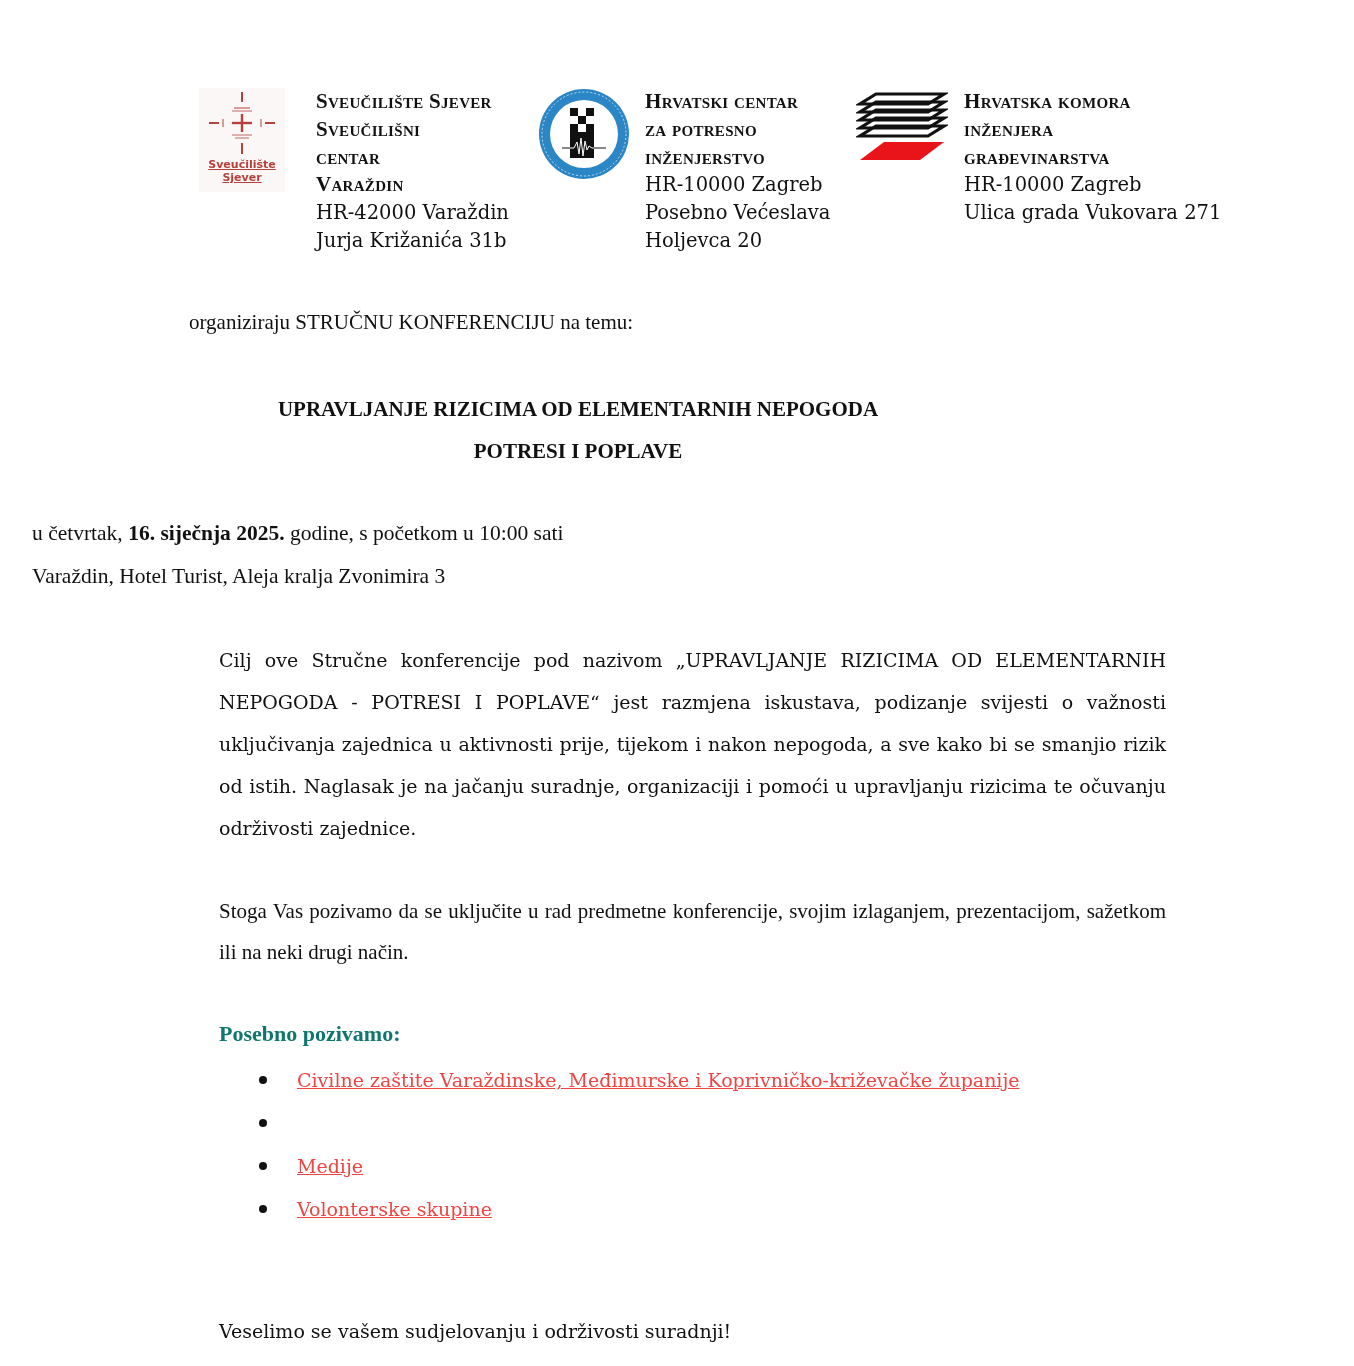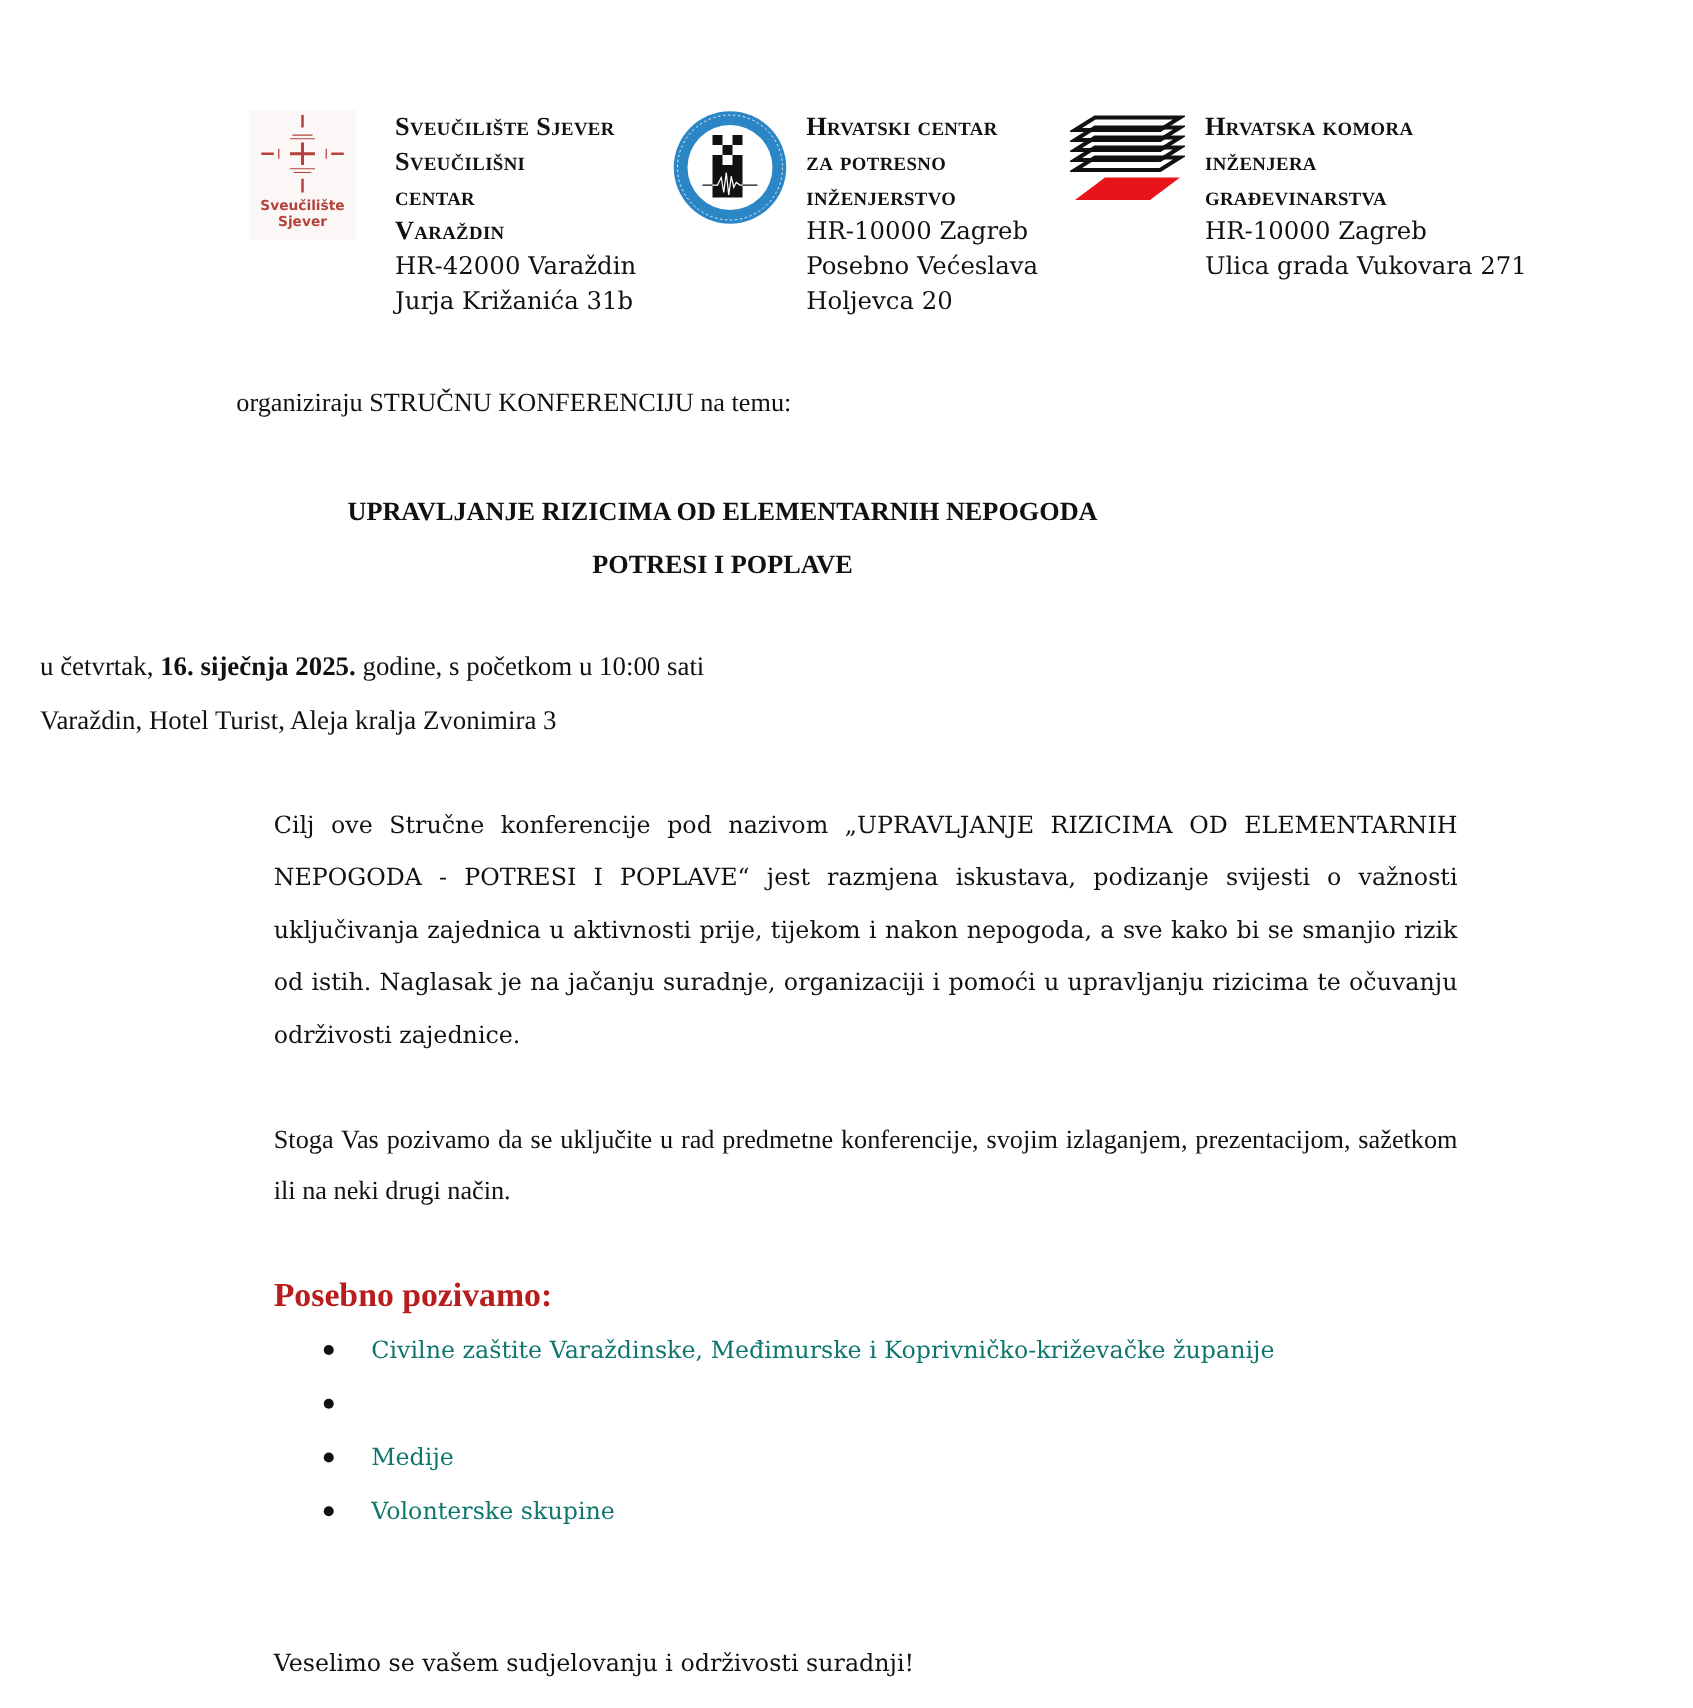"Sveučilište" div.abs { text-decoration: none -> underline }
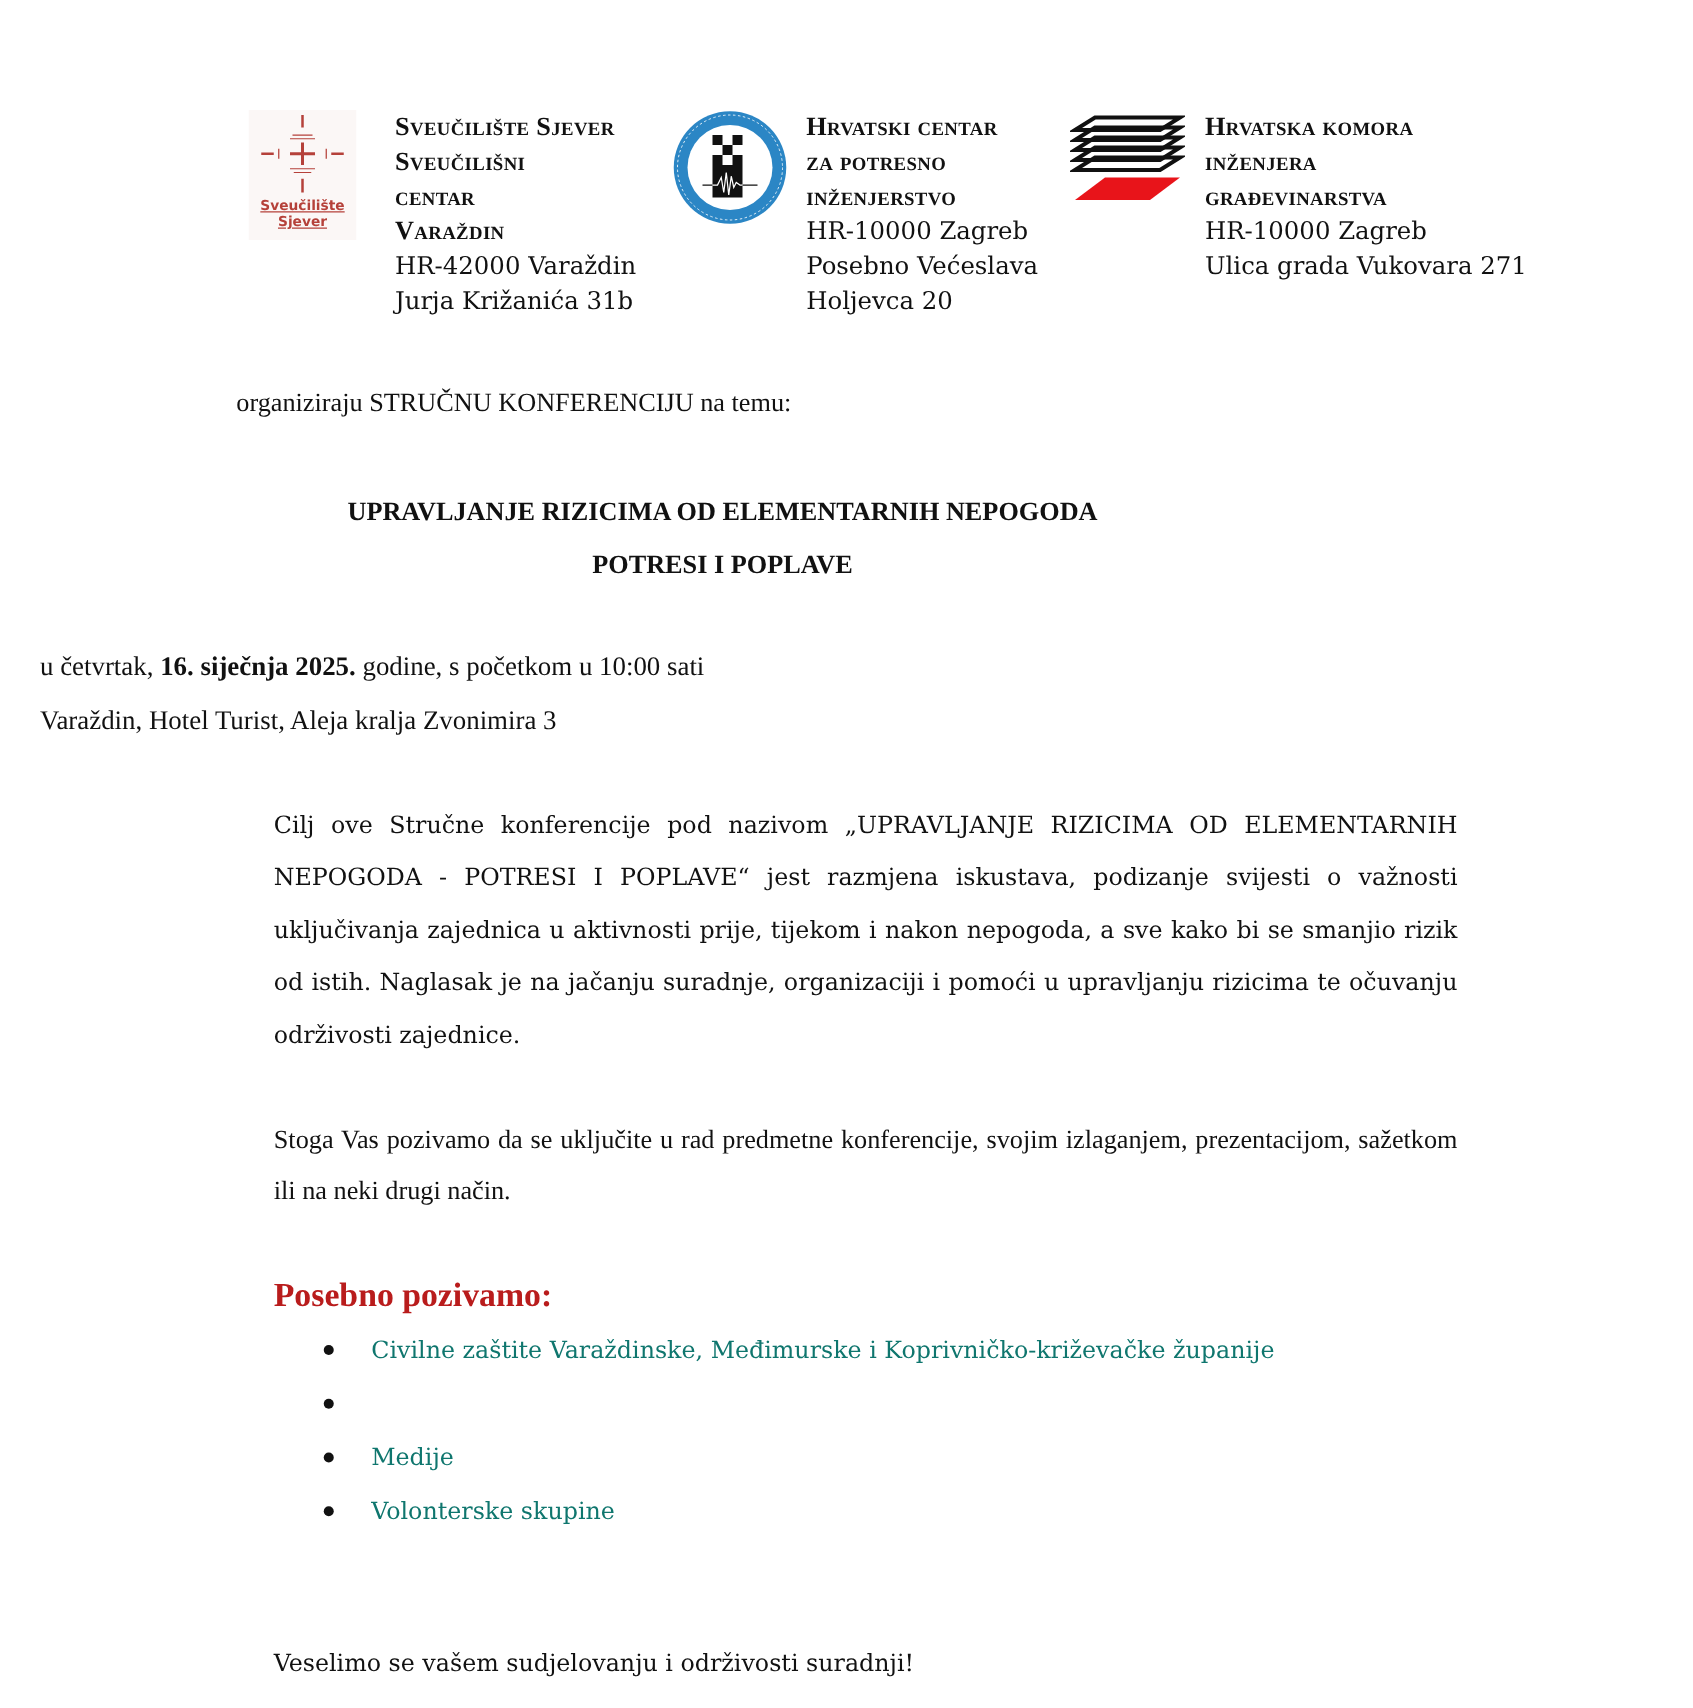"Posebno pozivamo:" .invite-head { color: #b91c1c -> #0f766e; font-size: 27px -> 22px }
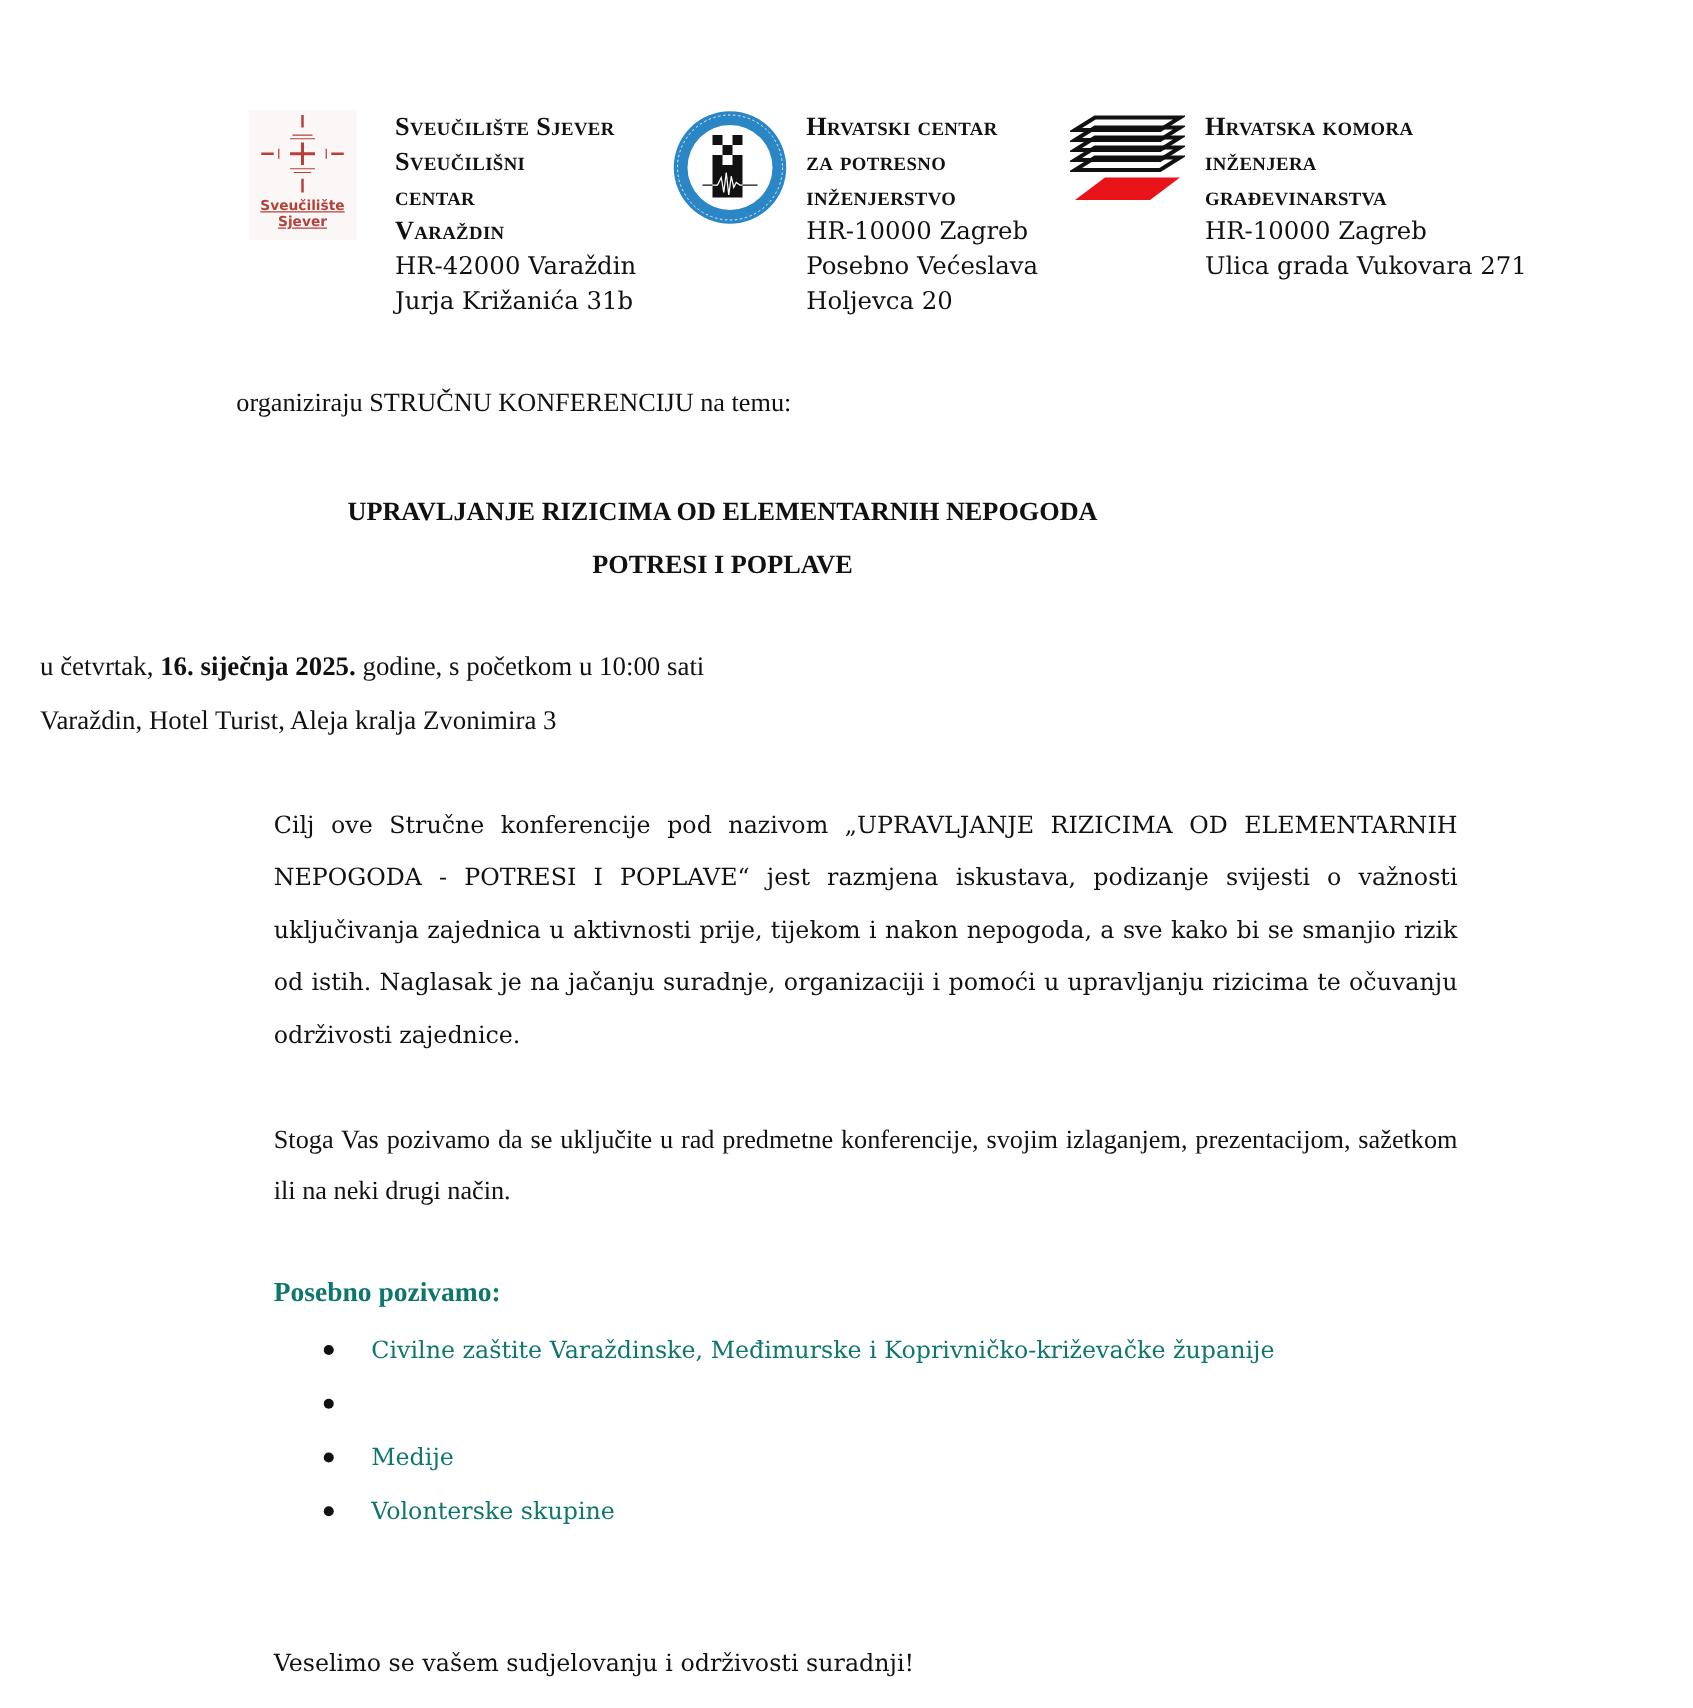"Civilne zaštite Varaždinske, Međimurske" .list li { color: #0f766e -> #ef4444; text-decoration: none -> underline }
